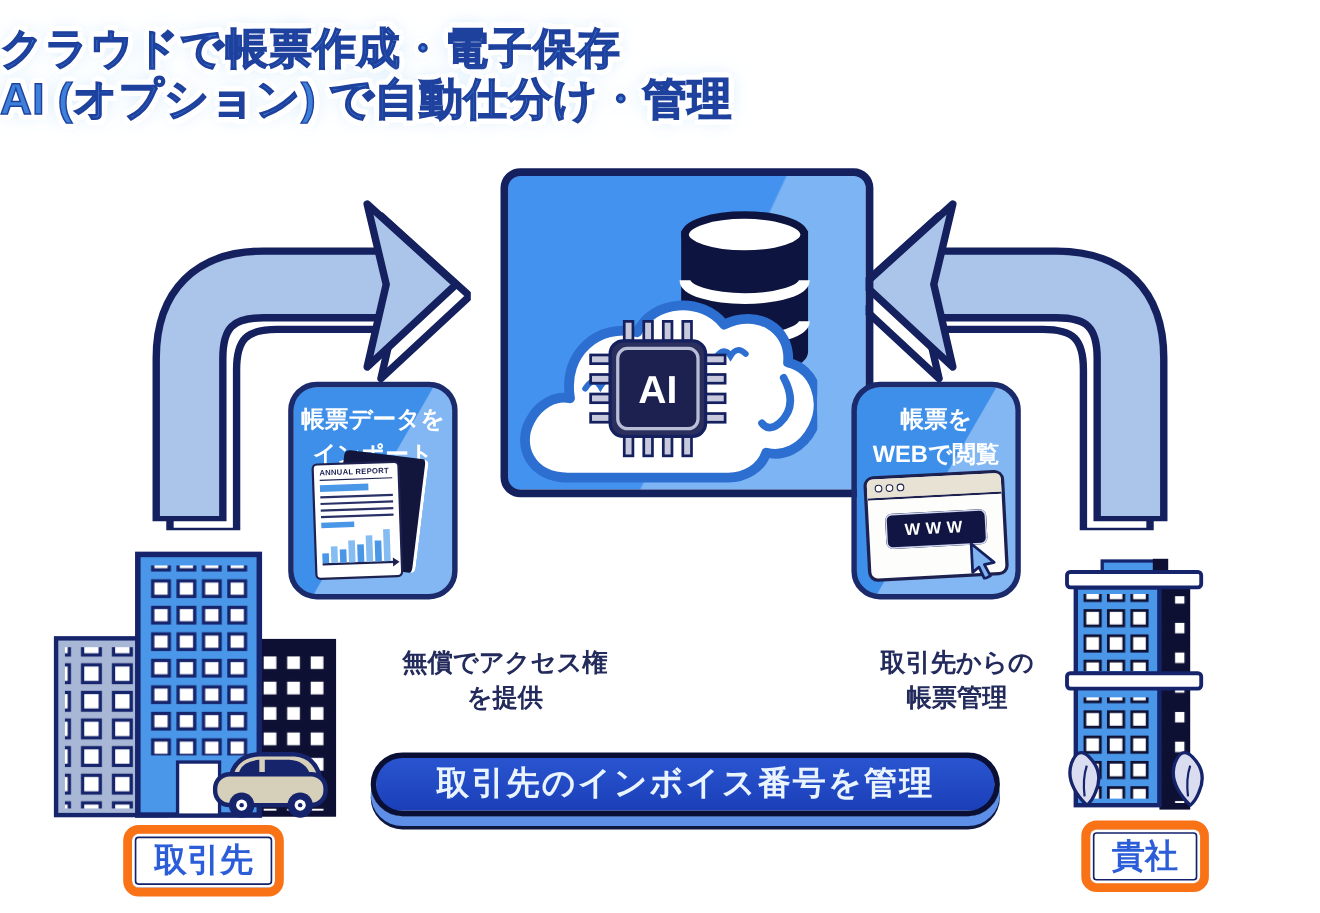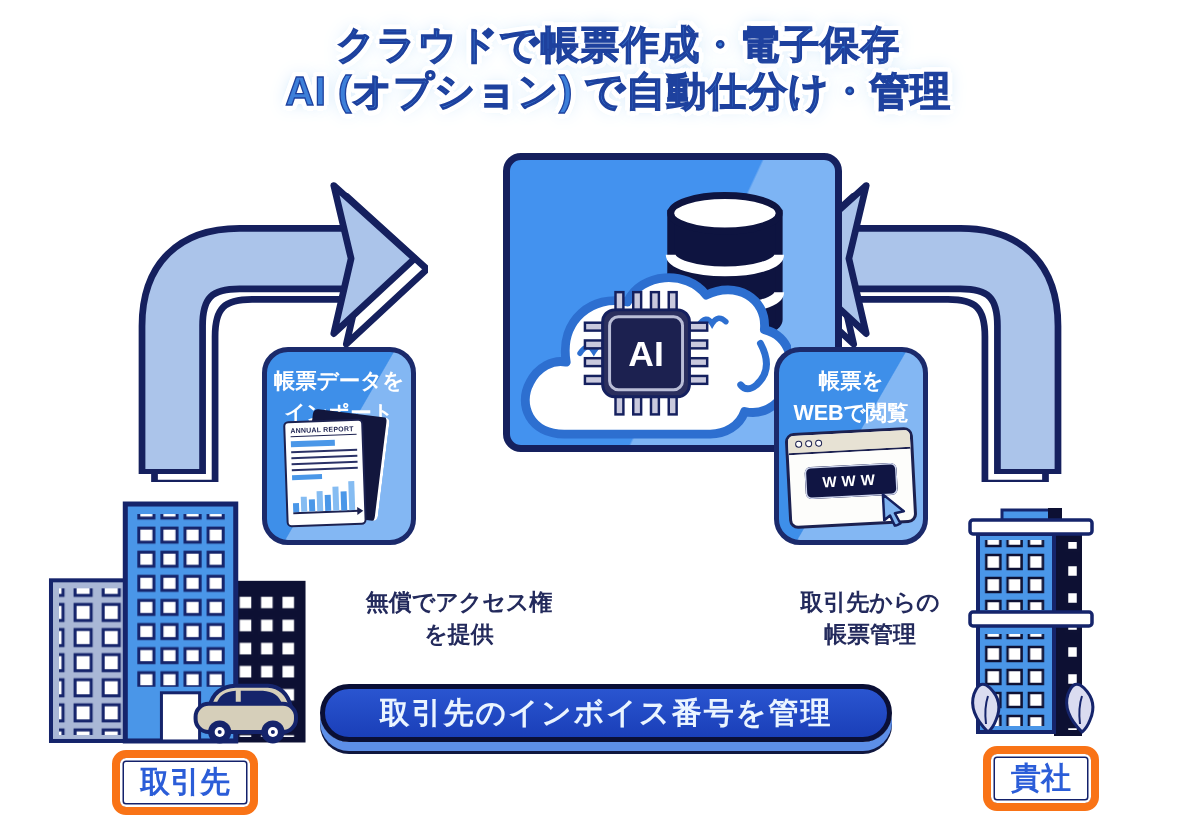"クラウドで帳票作成・電子保存" .title { margin-left: 36px -> none; text-align: center -> none }
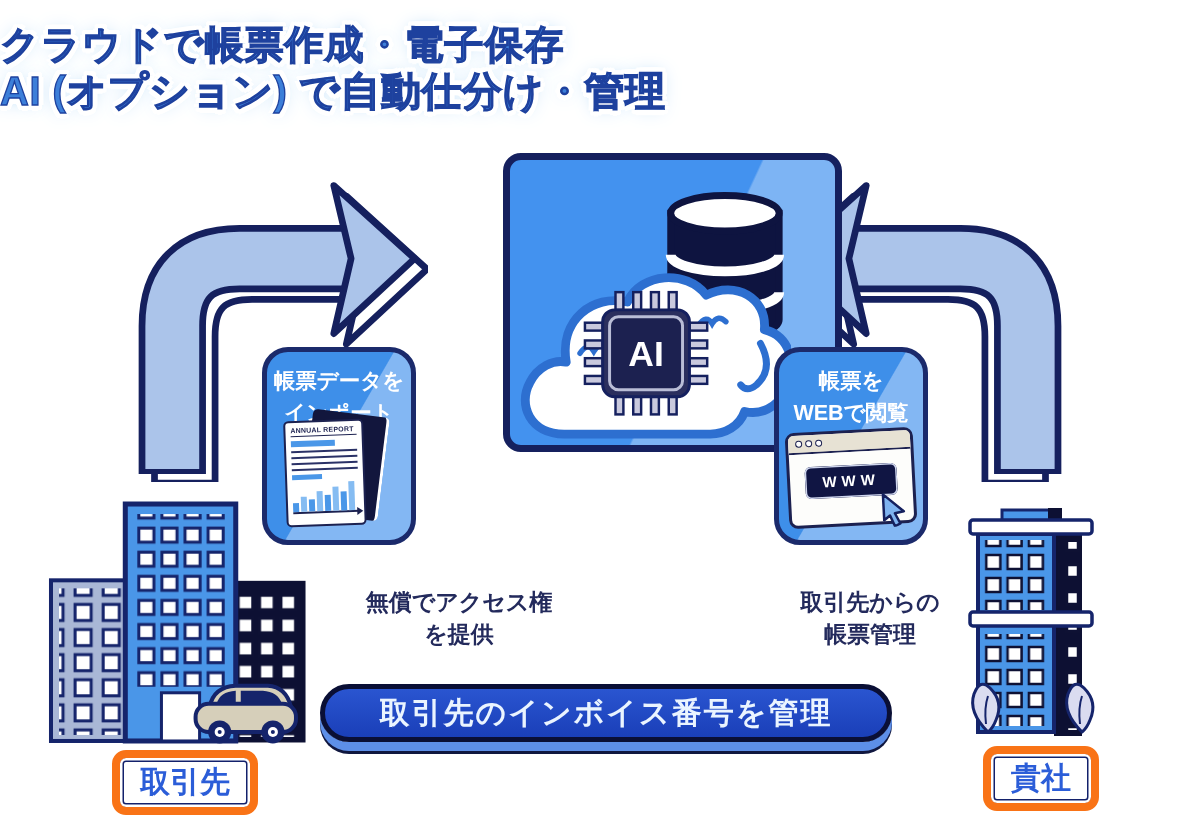"AI" .center-icon { margin-left: 48px -> none }
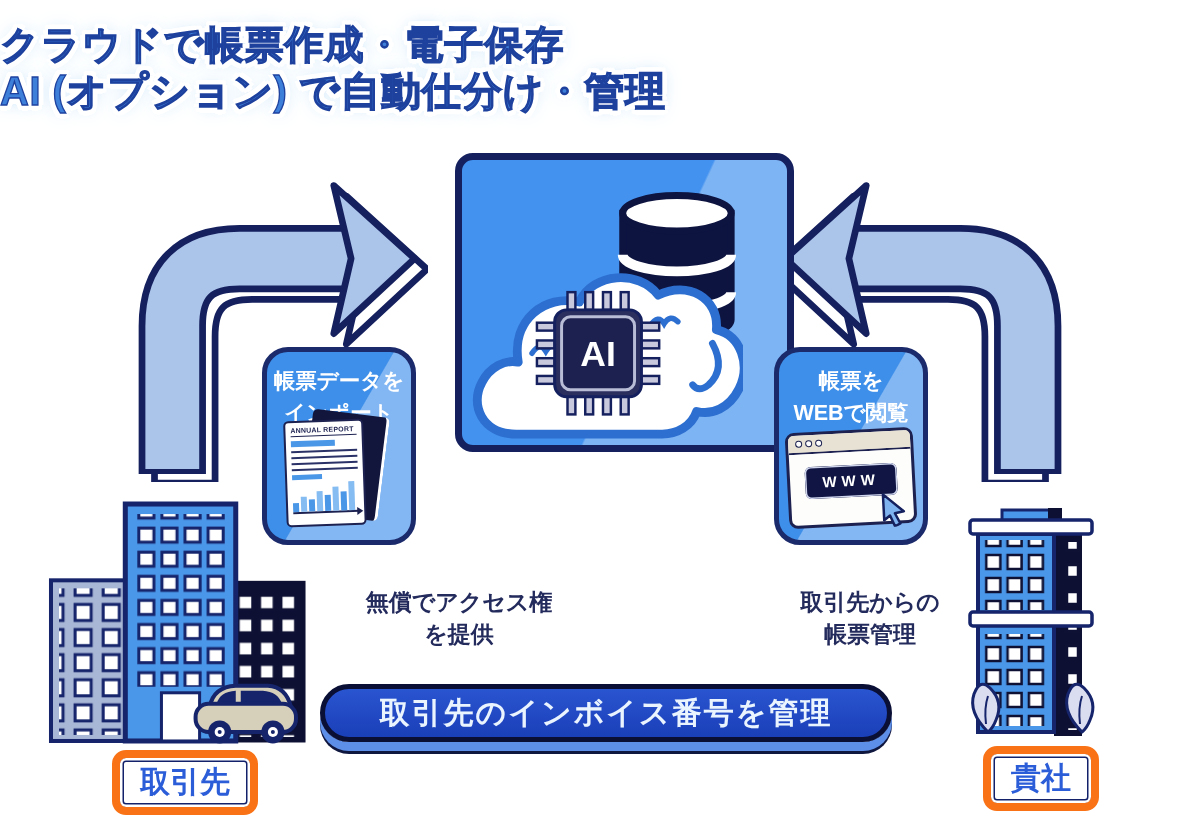"取引先のインボイス番号を管理" .banner { left: 320px -> 337px }
